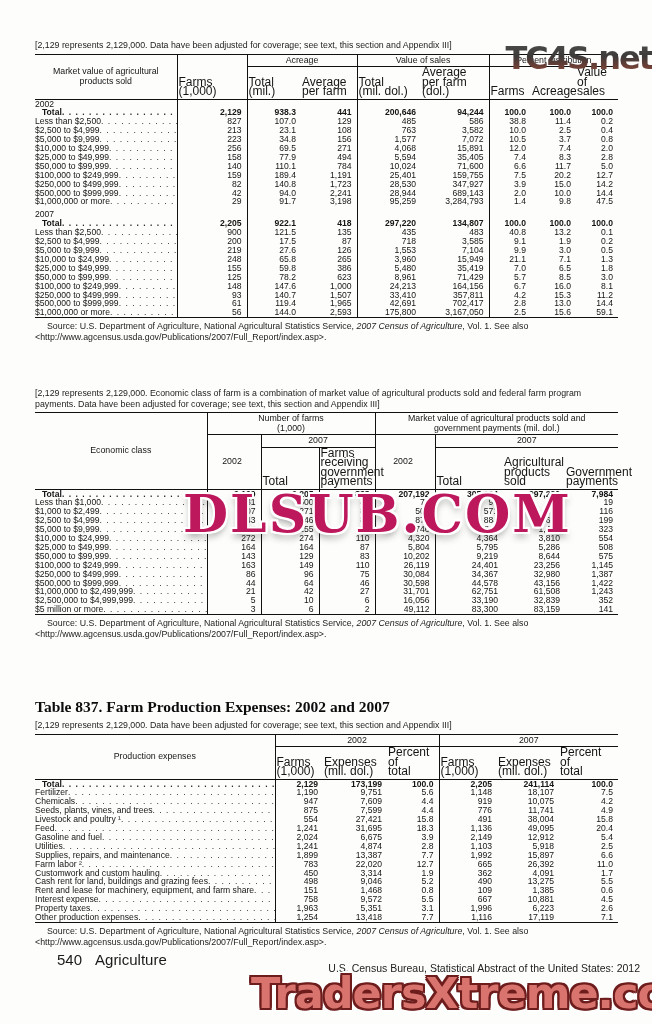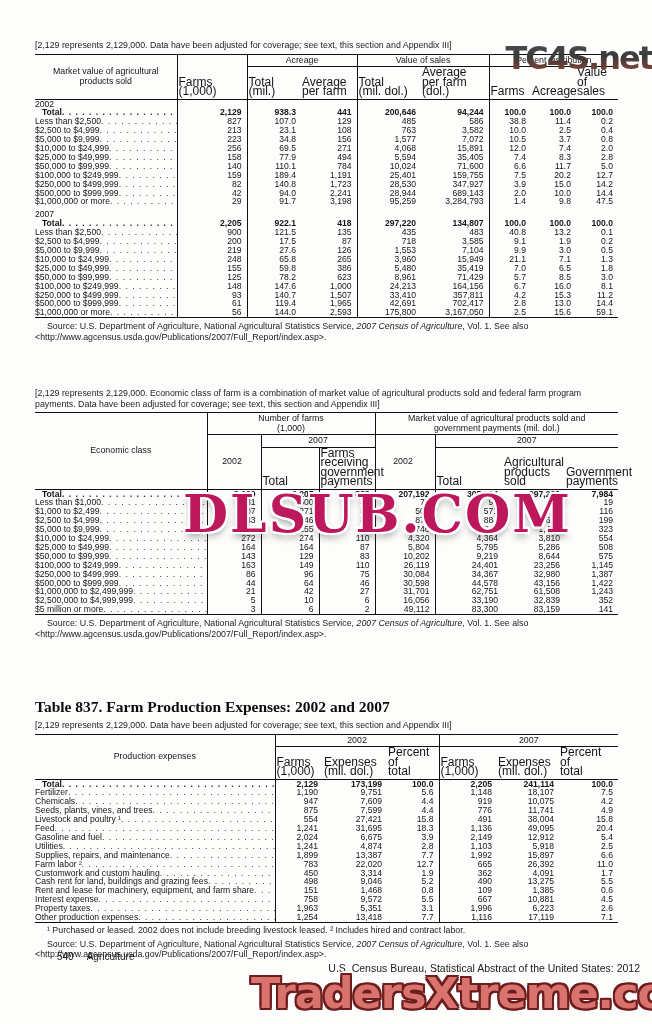"¹ Purchased or leased. 2002" p.ftn { html: <p>¹ Purchased or leased. 2002 does not include breeding livestock leased. ² Includes hired and contract labor.</p> -> none }
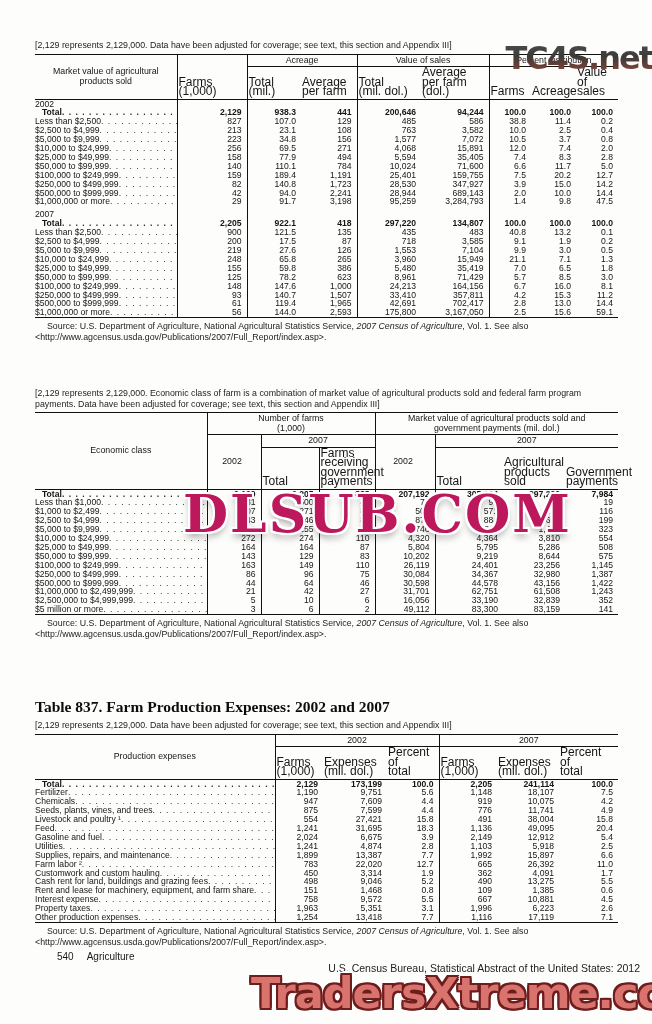"540 Agriculture" .footer-left { font-size: 10px -> 15px }
